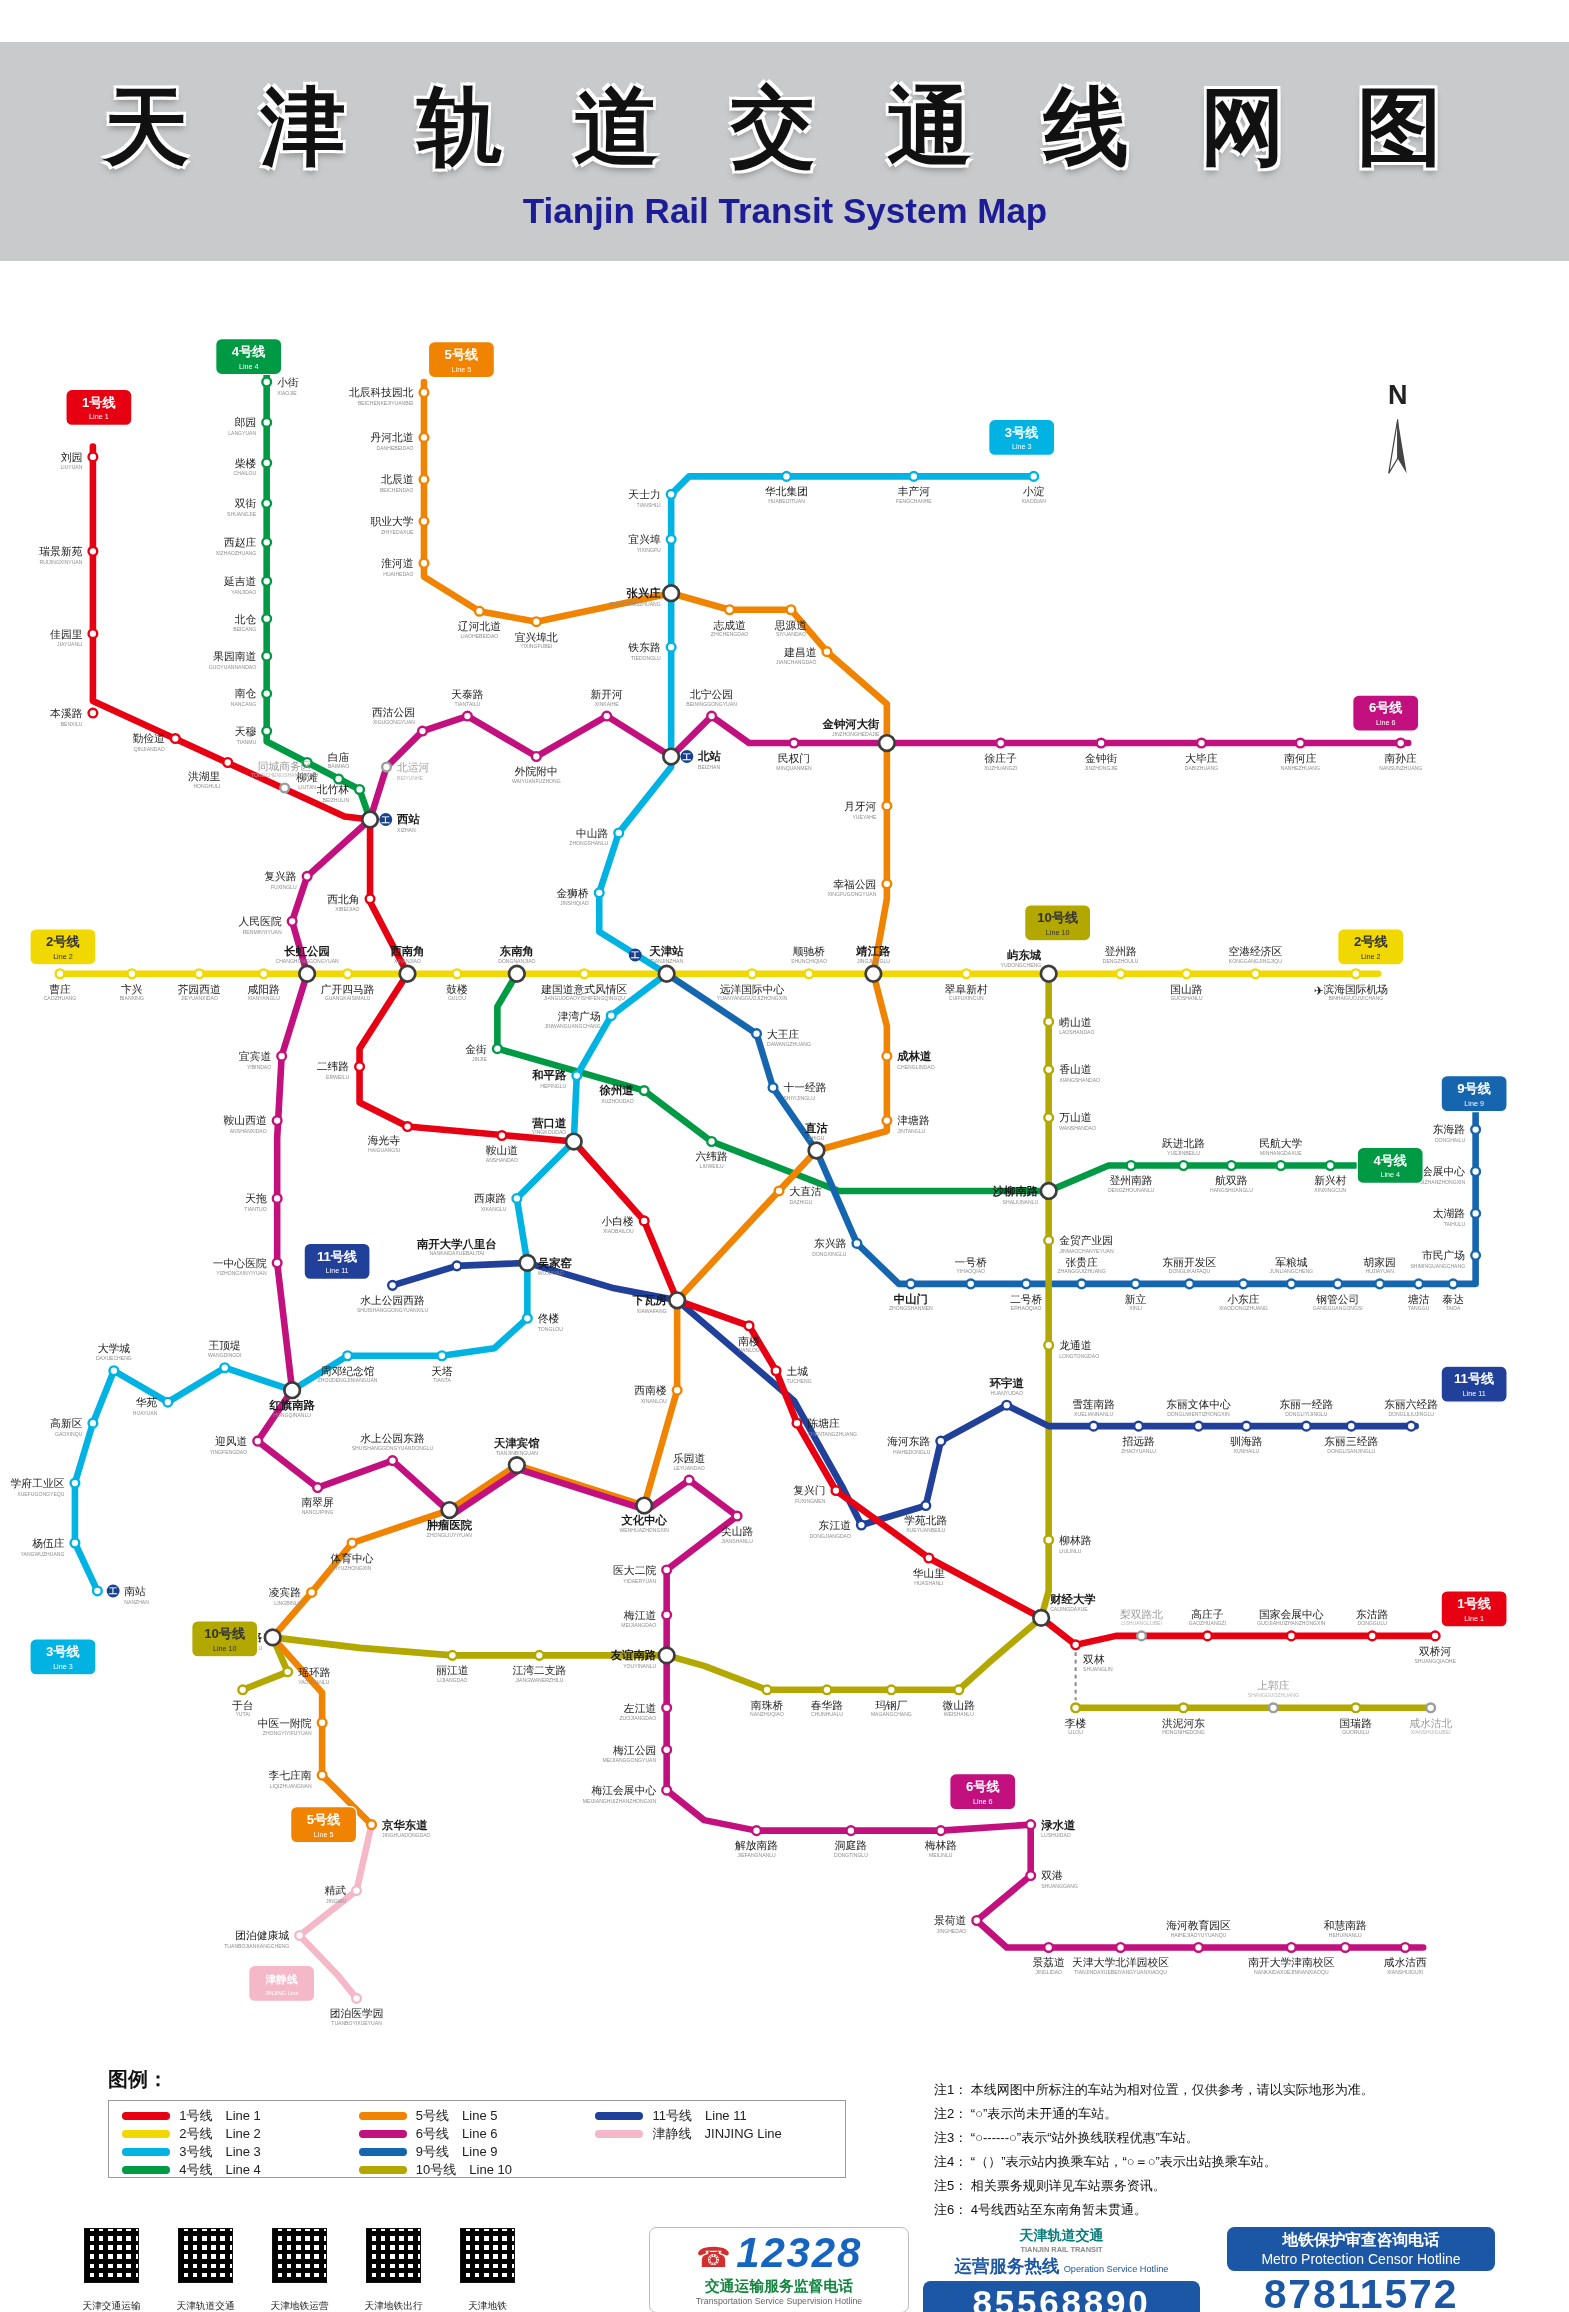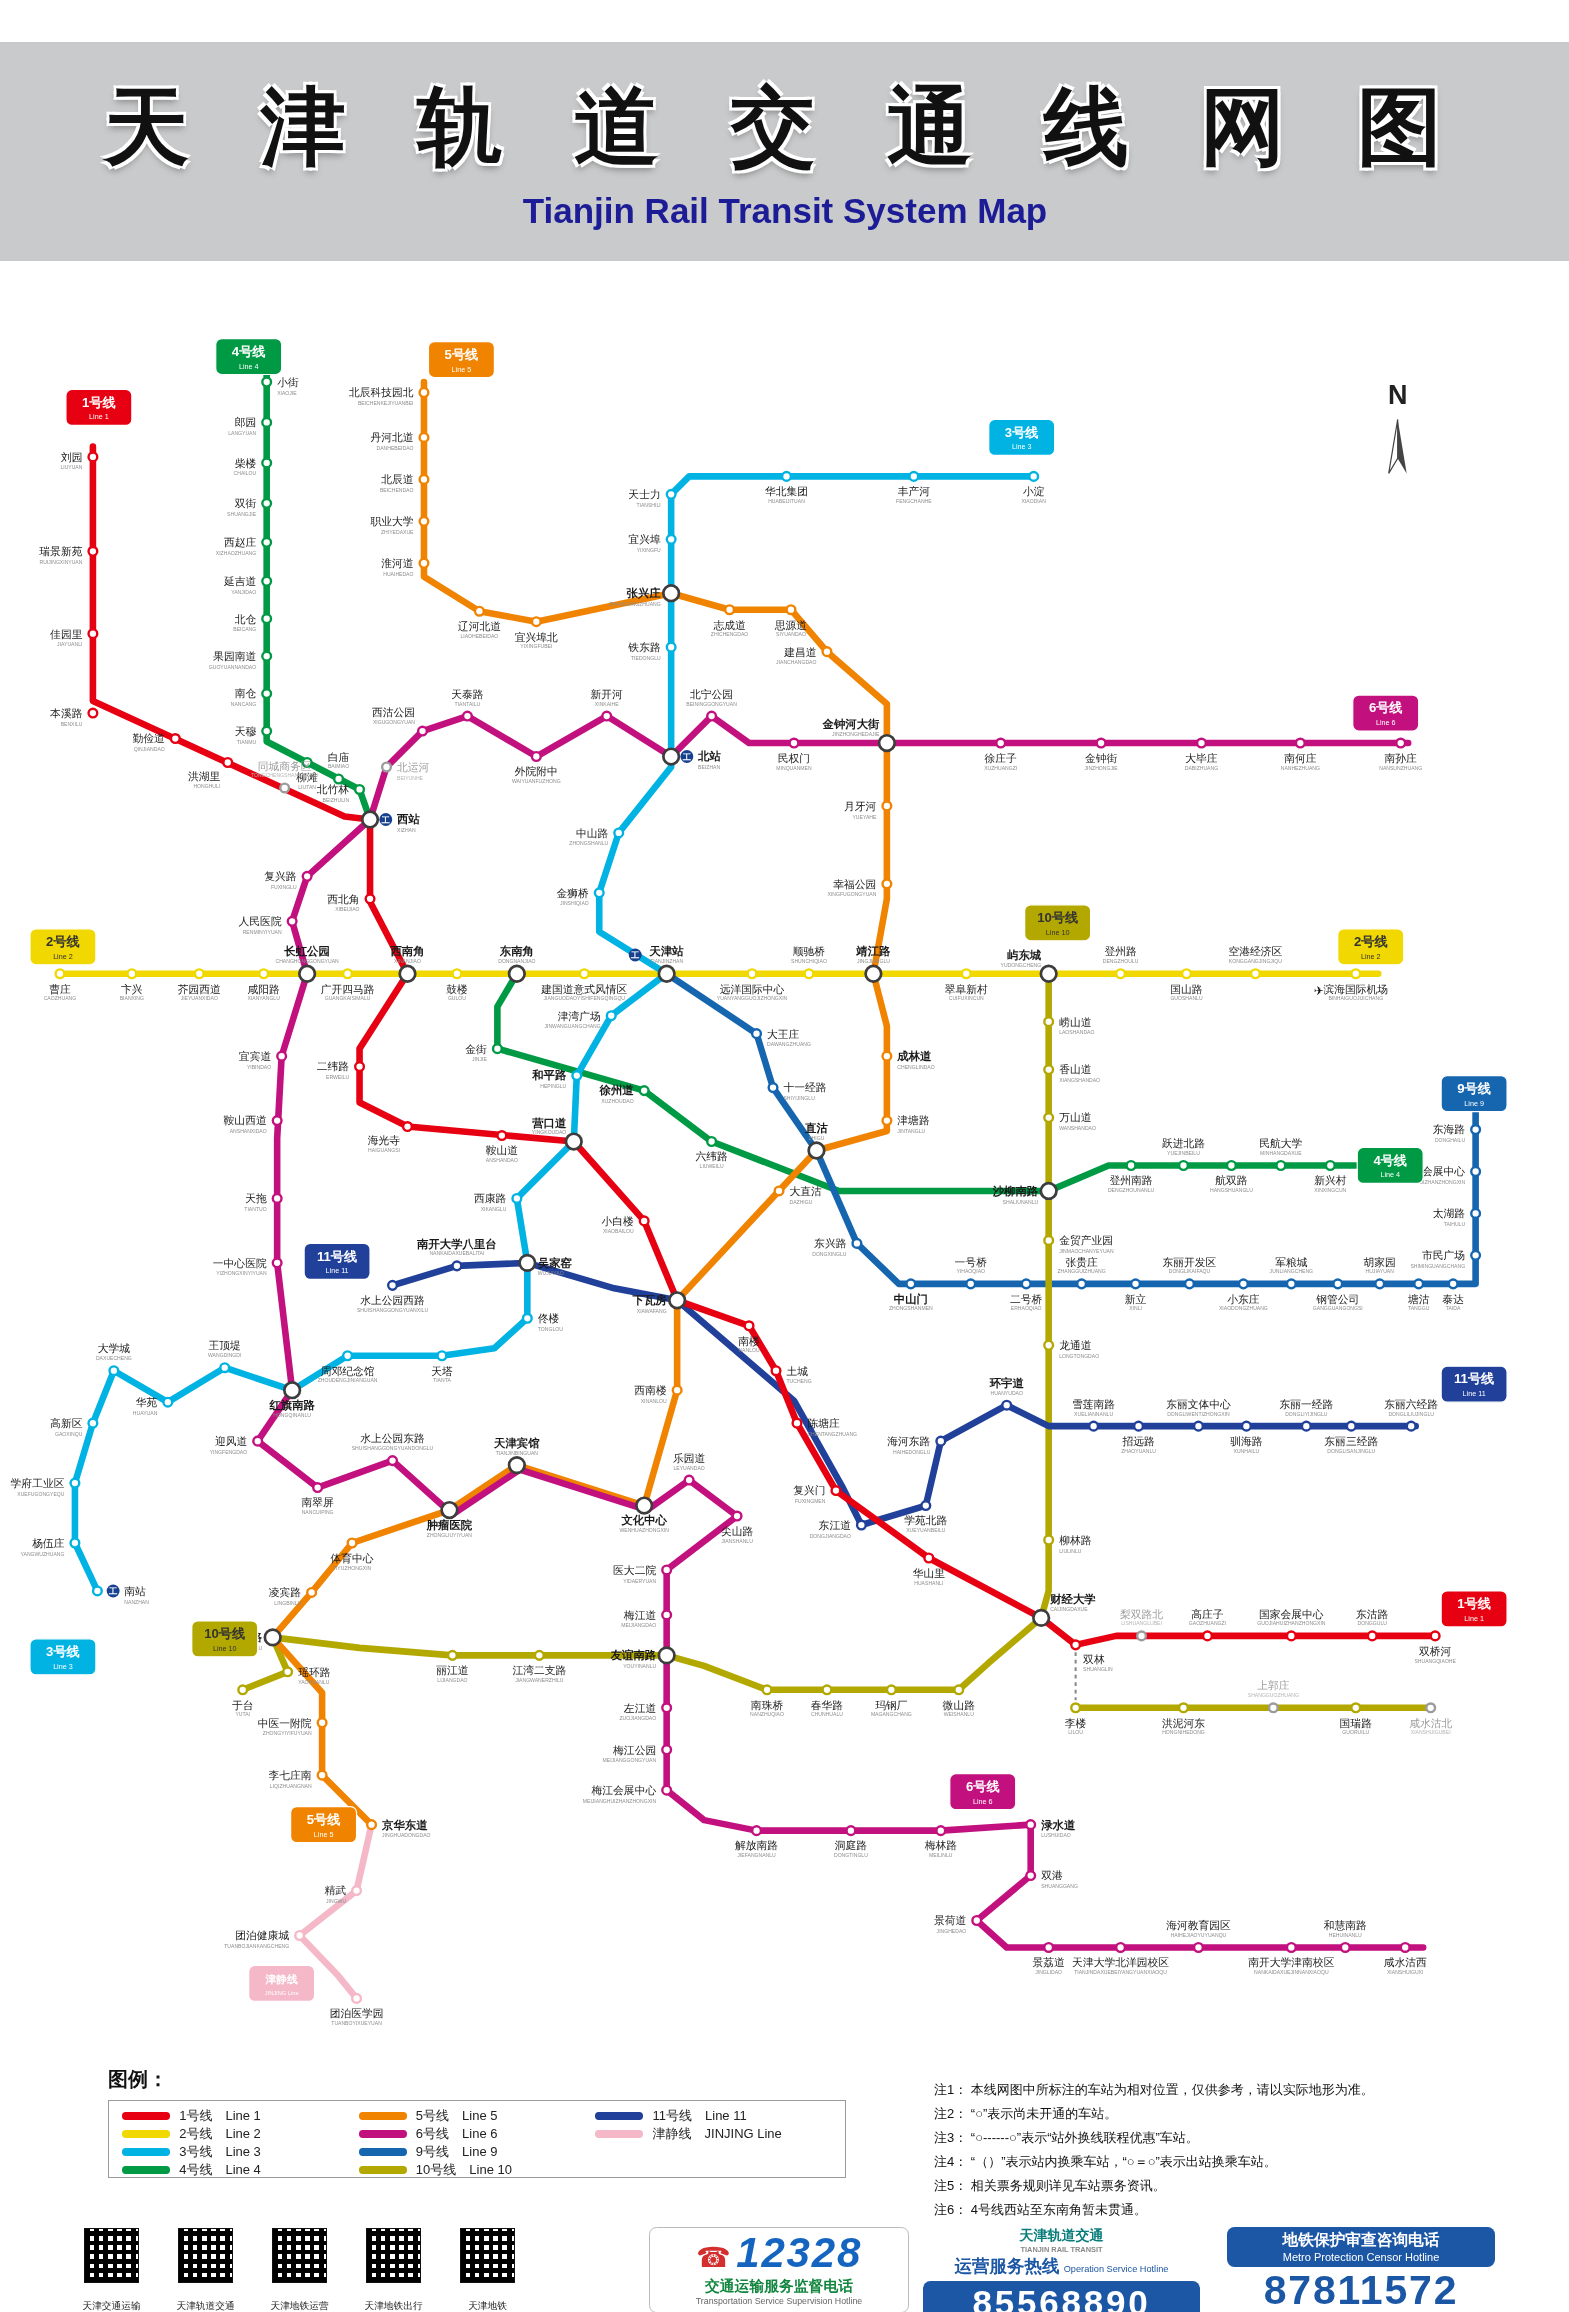"Metro Protection Censor Hotline" .prot-en { font-size: 11px -> 14px }
